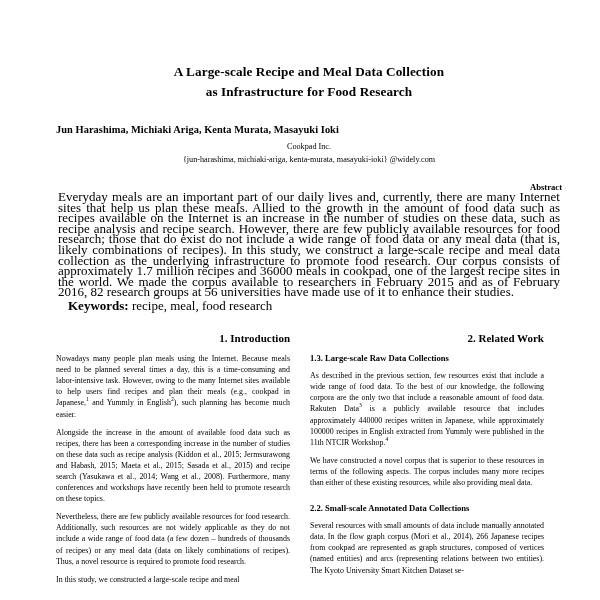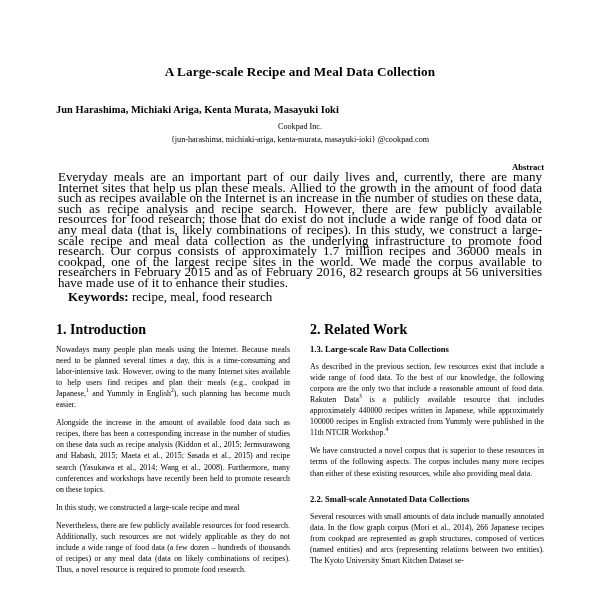"A Large-scale Recipe and Meal" .page { padding: 62px 56px 0 56px -> 62px 38px 0 56px }
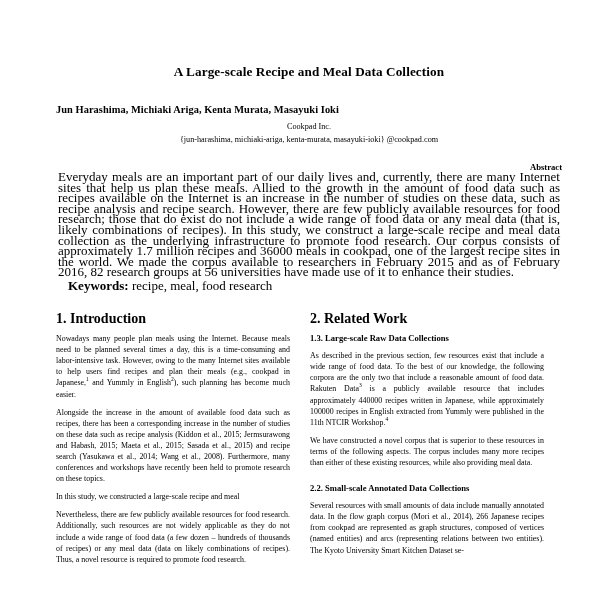"as Infrastructure for Food Research" span.line2 { html: none -> <span>as Infrastructure for Food Research</span> }
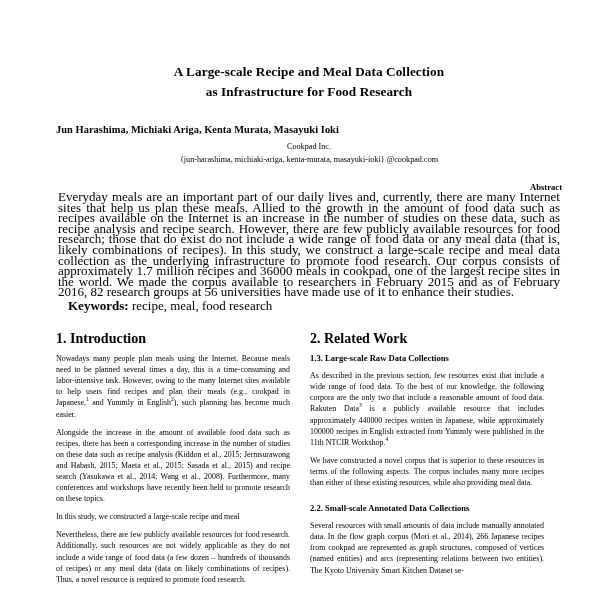"{jun-harashima, michiaki-ariga," div { text: @cookpad.com -> @widely.com }
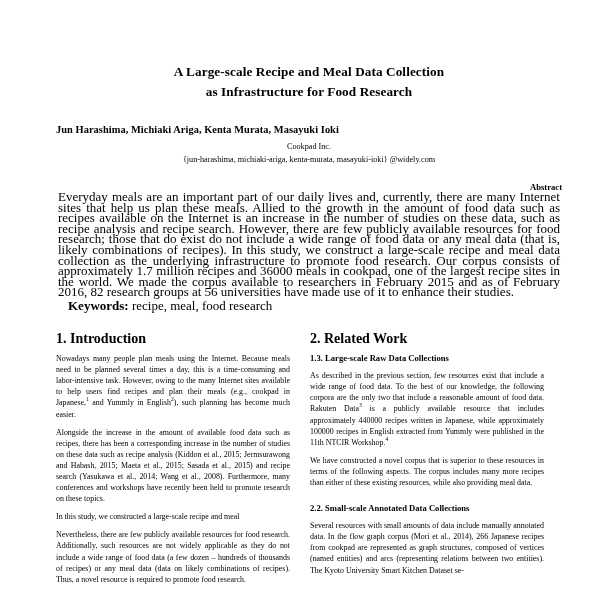"1. Introduction" .sec-head { font-size: 14px -> 11px; text-align: left -> right }
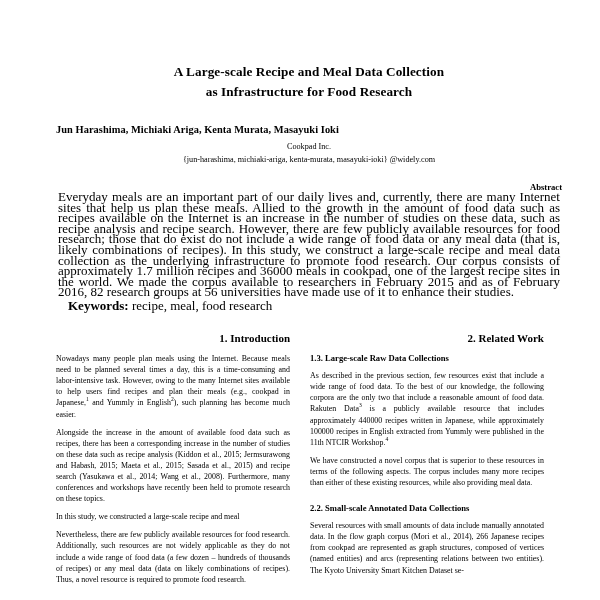"In this study, we constructed" p { order: before "Nevertheless, there are few publicly" -> after "Nevertheless, there are few publicly" }
